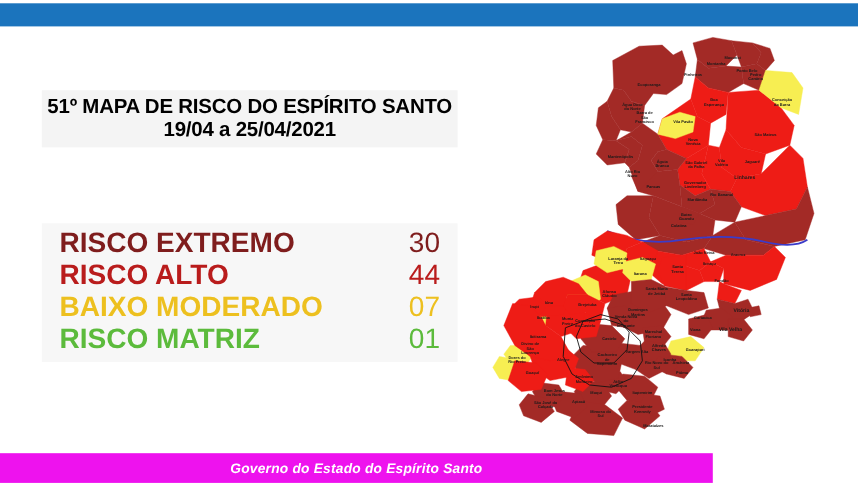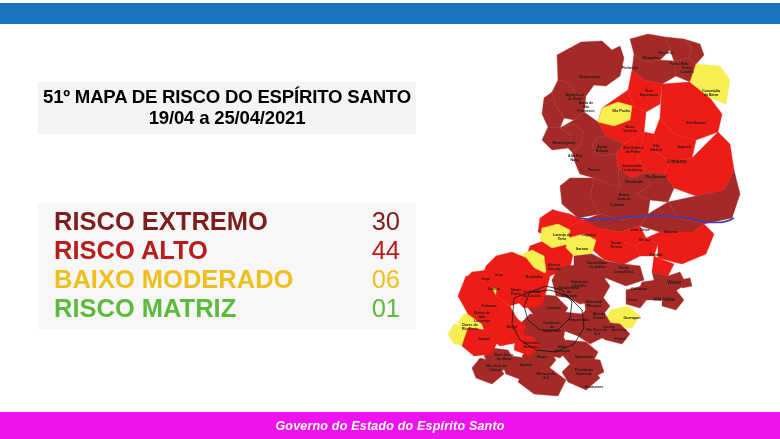"06" span.legend-count { text: 06 -> 07 }
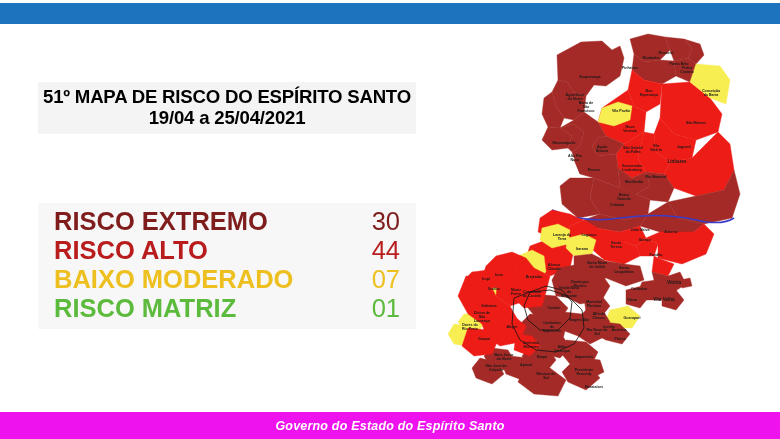"Governo do Estado do Espírito" #footer-bar { width: 780px -> 648px }
